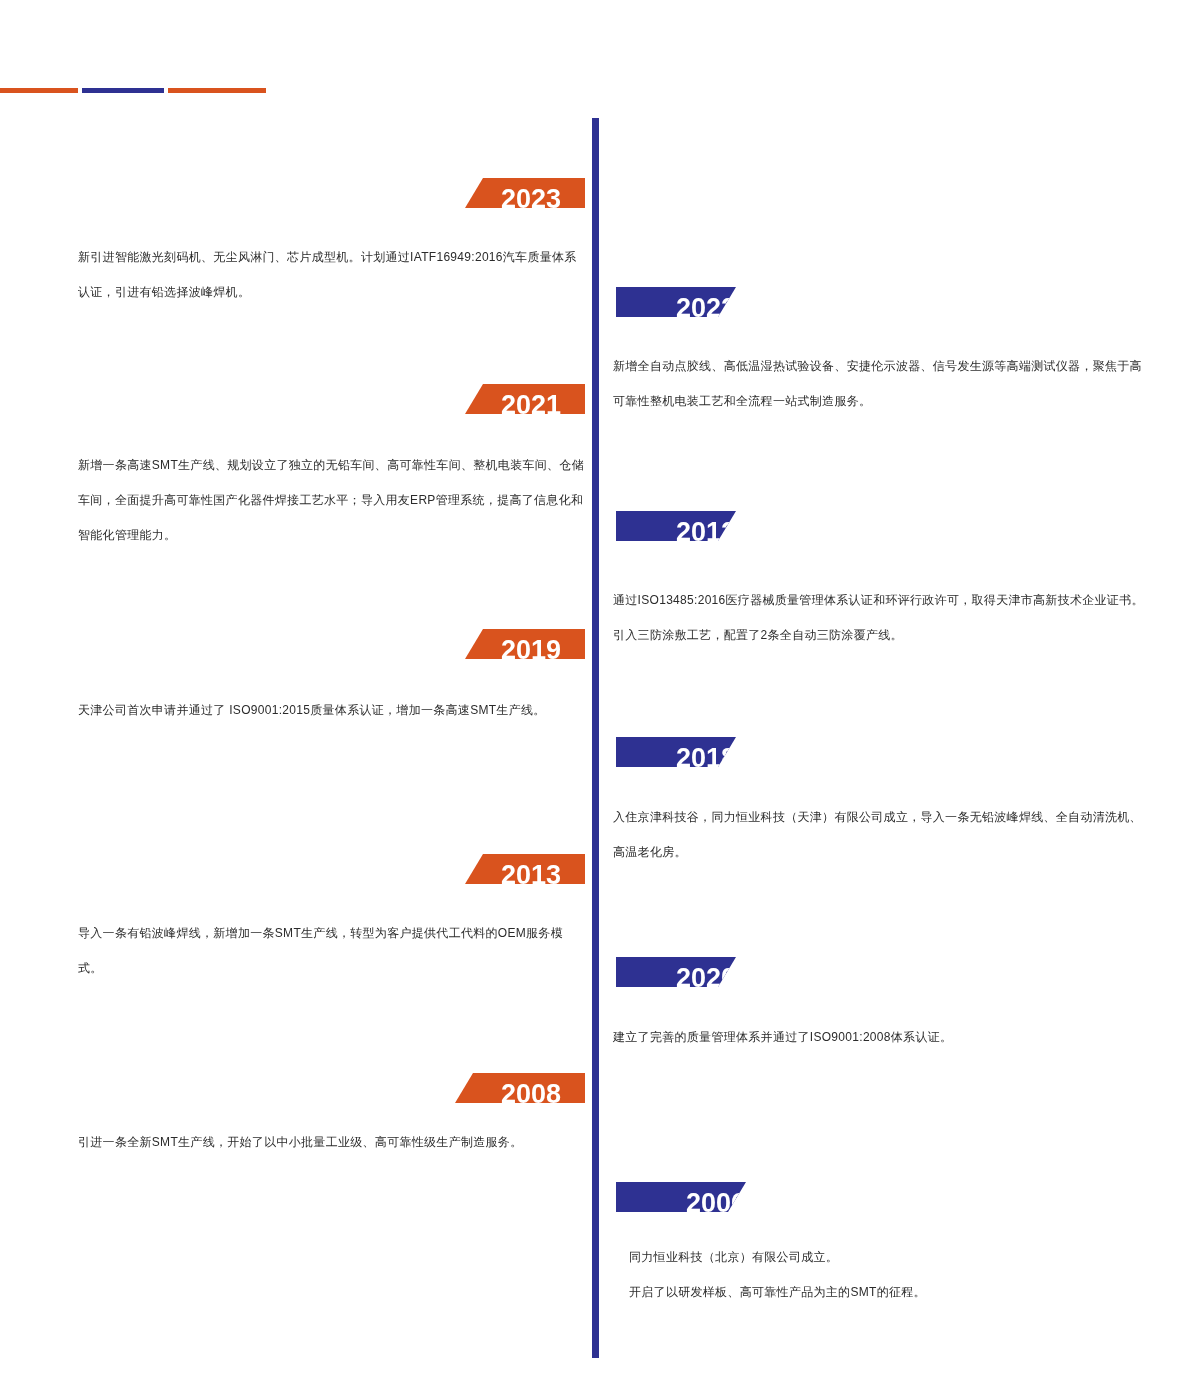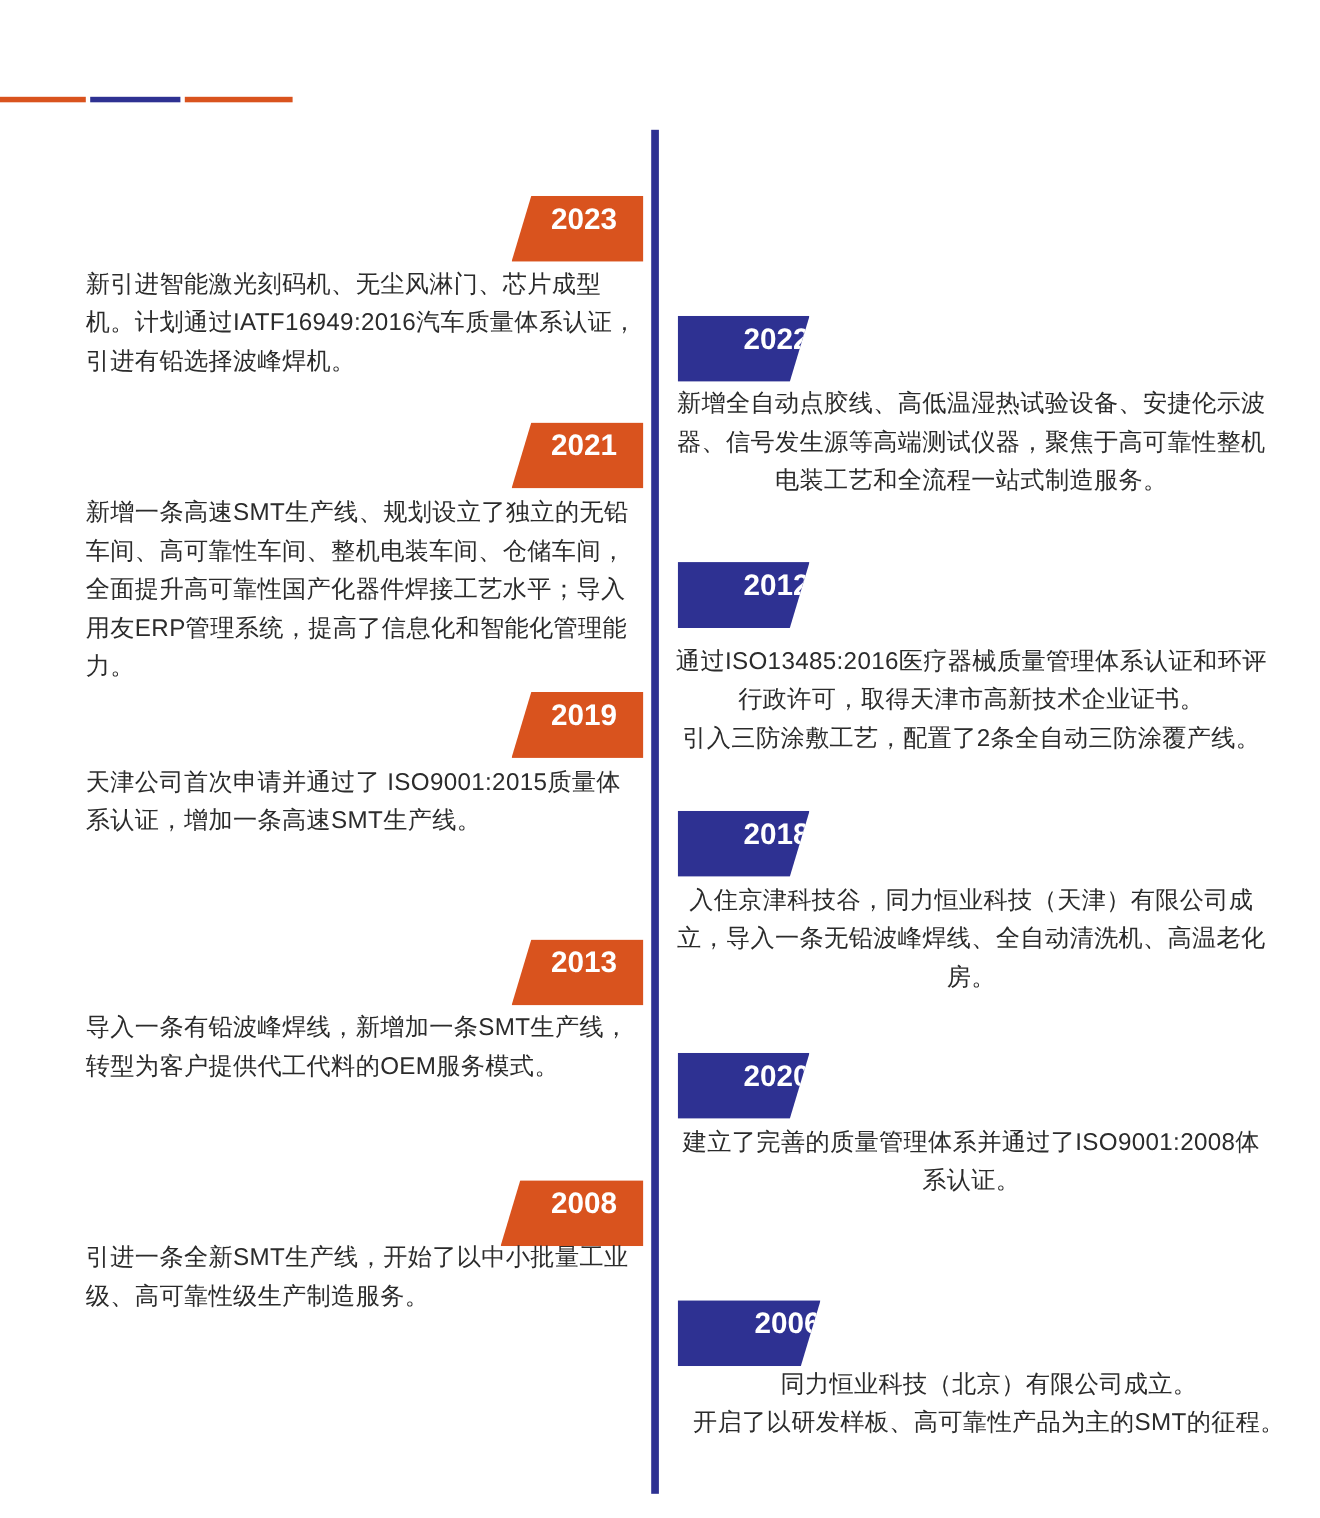"2023" .year-chip { height: 60px -> 30px }
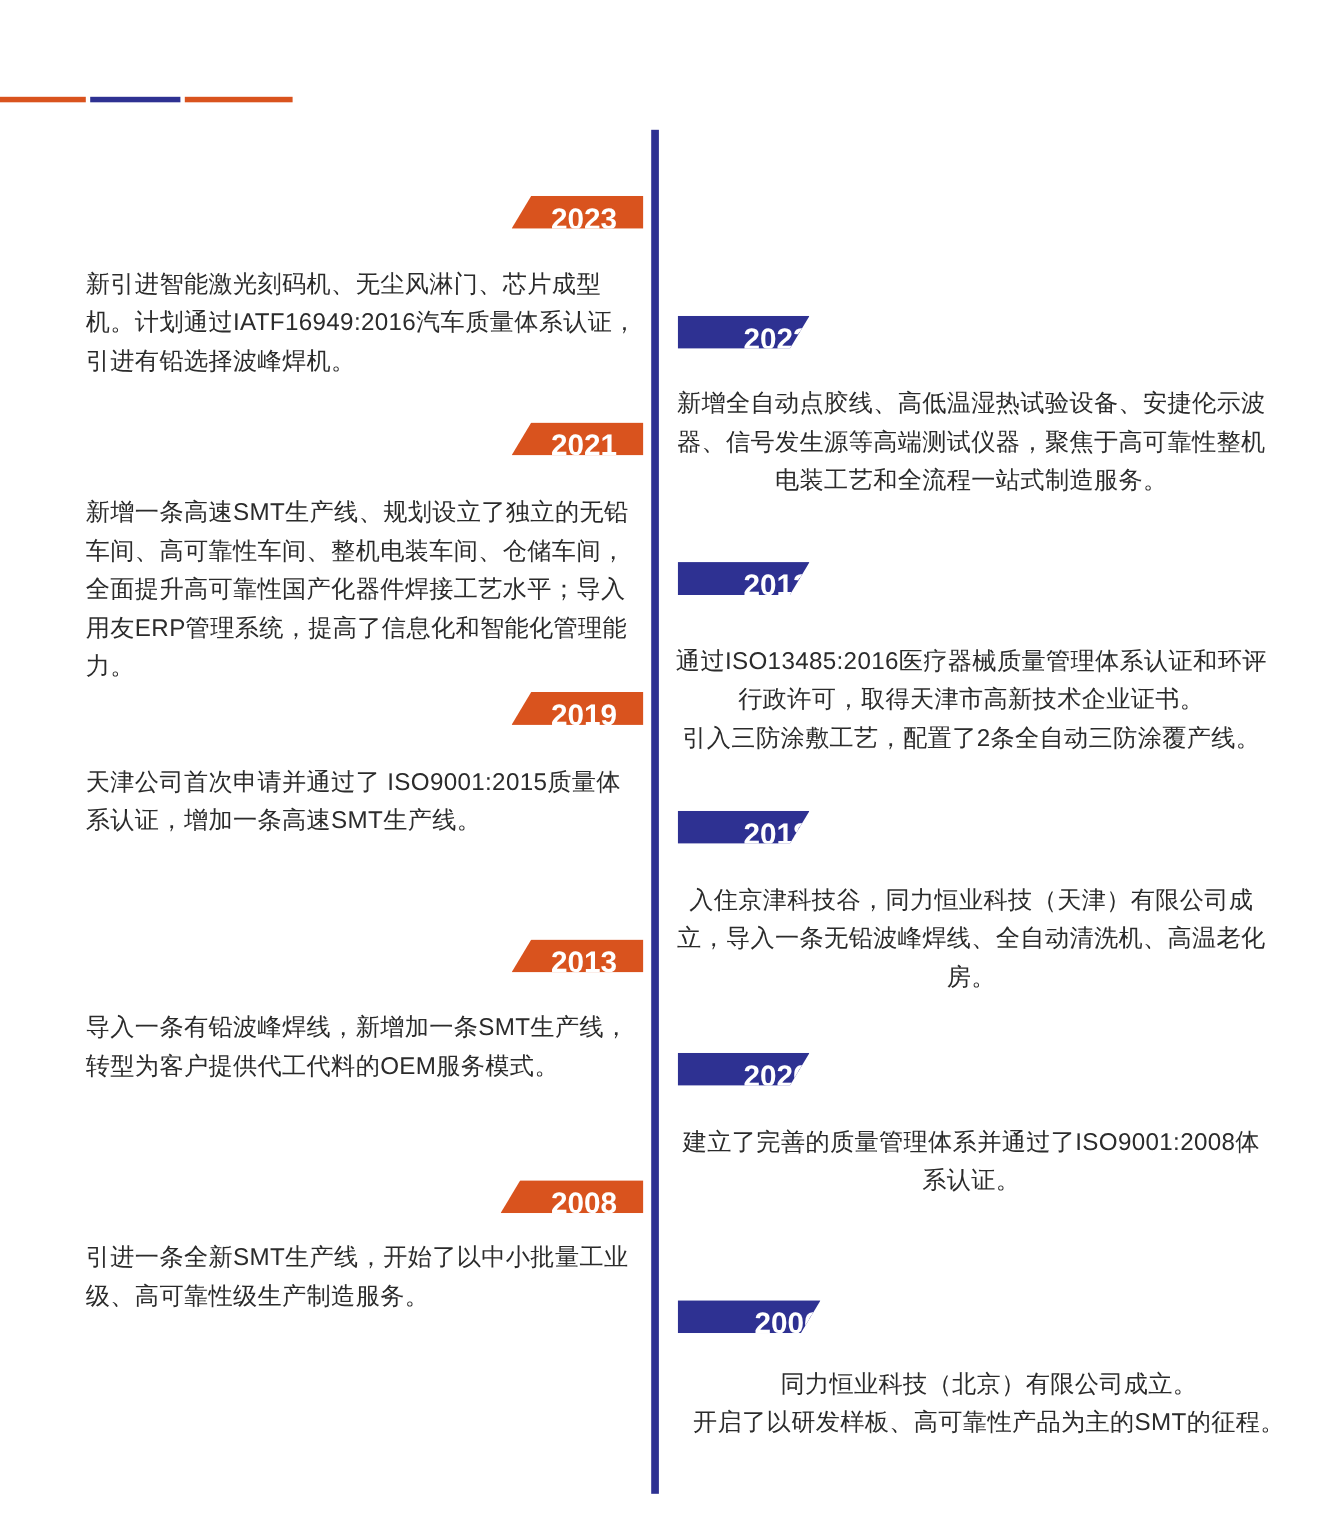"新引进智能激光刻码机、无尘风淋门、芯片成型机。计划通过IATF16949:201" .entry-text { font-size: 22px -> 12px }
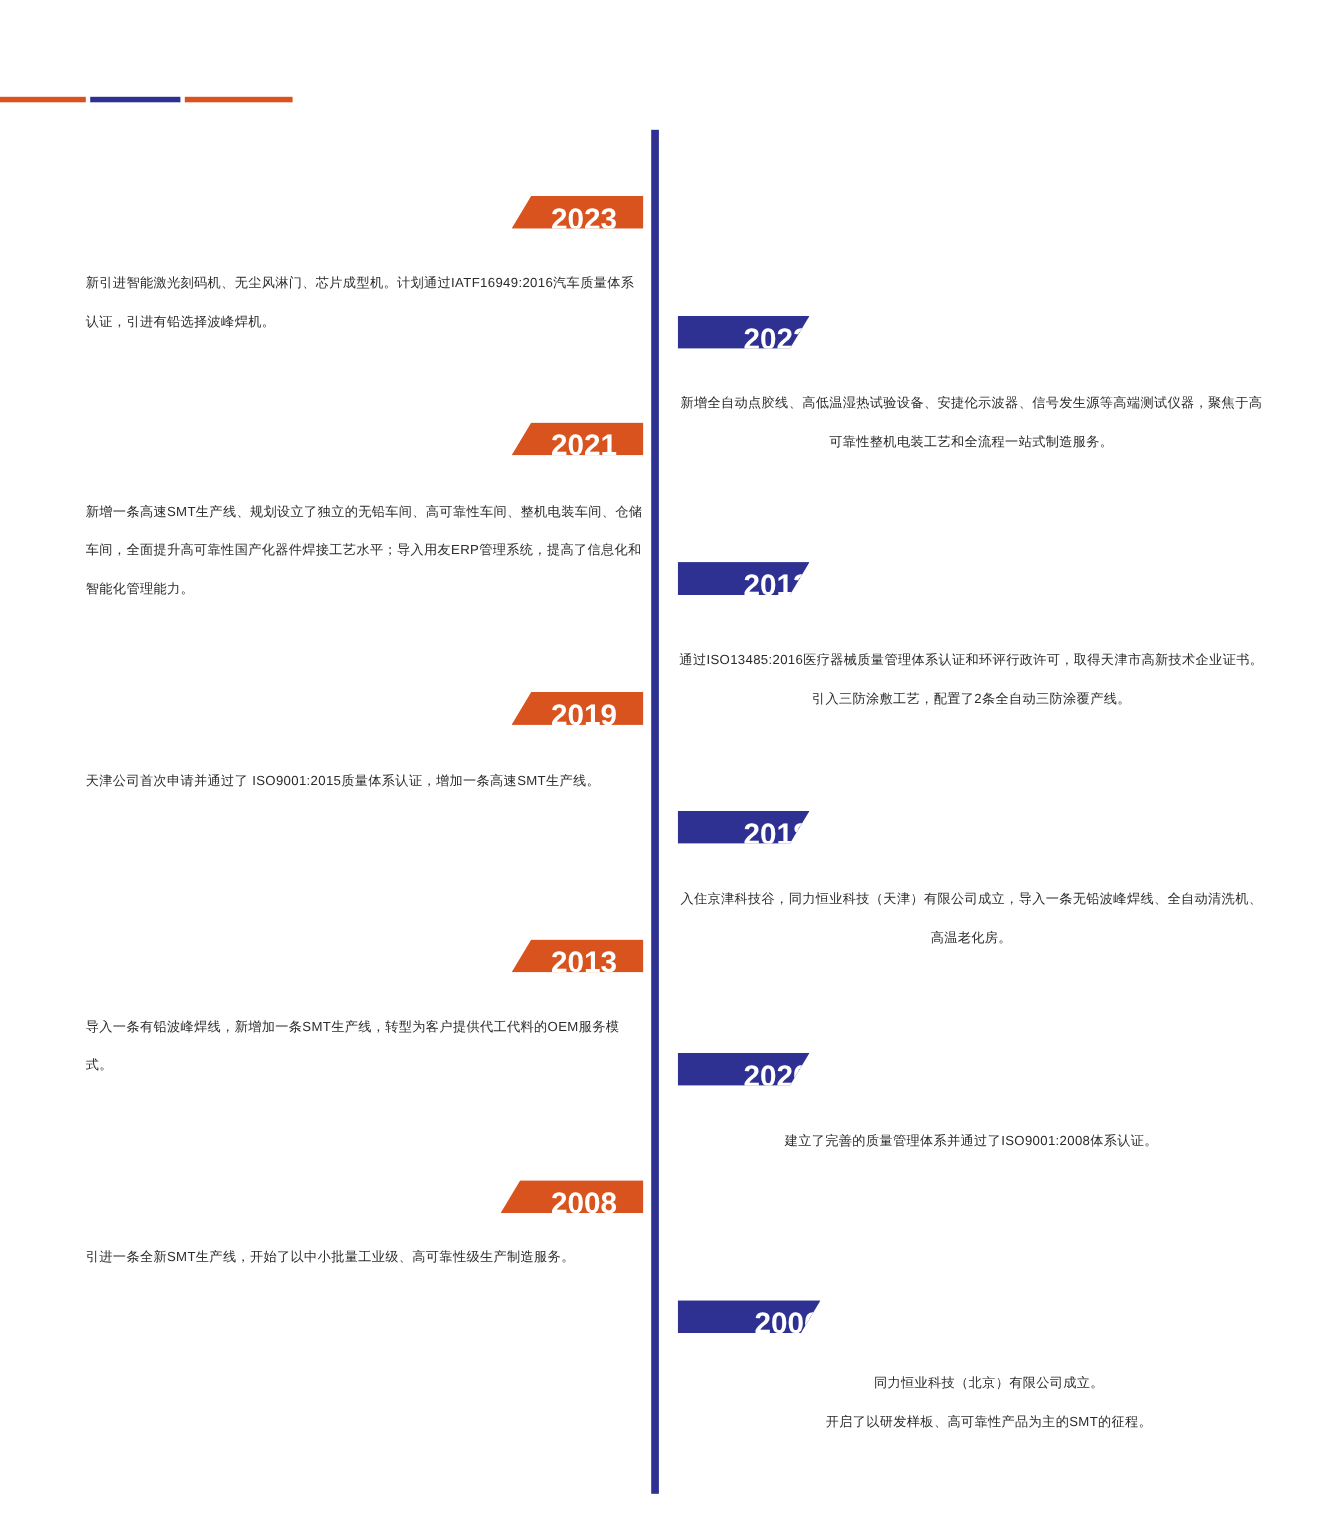"新增全自动点胶线、高低温湿热试验设备、安捷伦示波器、信号发生源等高端测试仪器，聚" .entry-text.right { text-align: center -> left }
